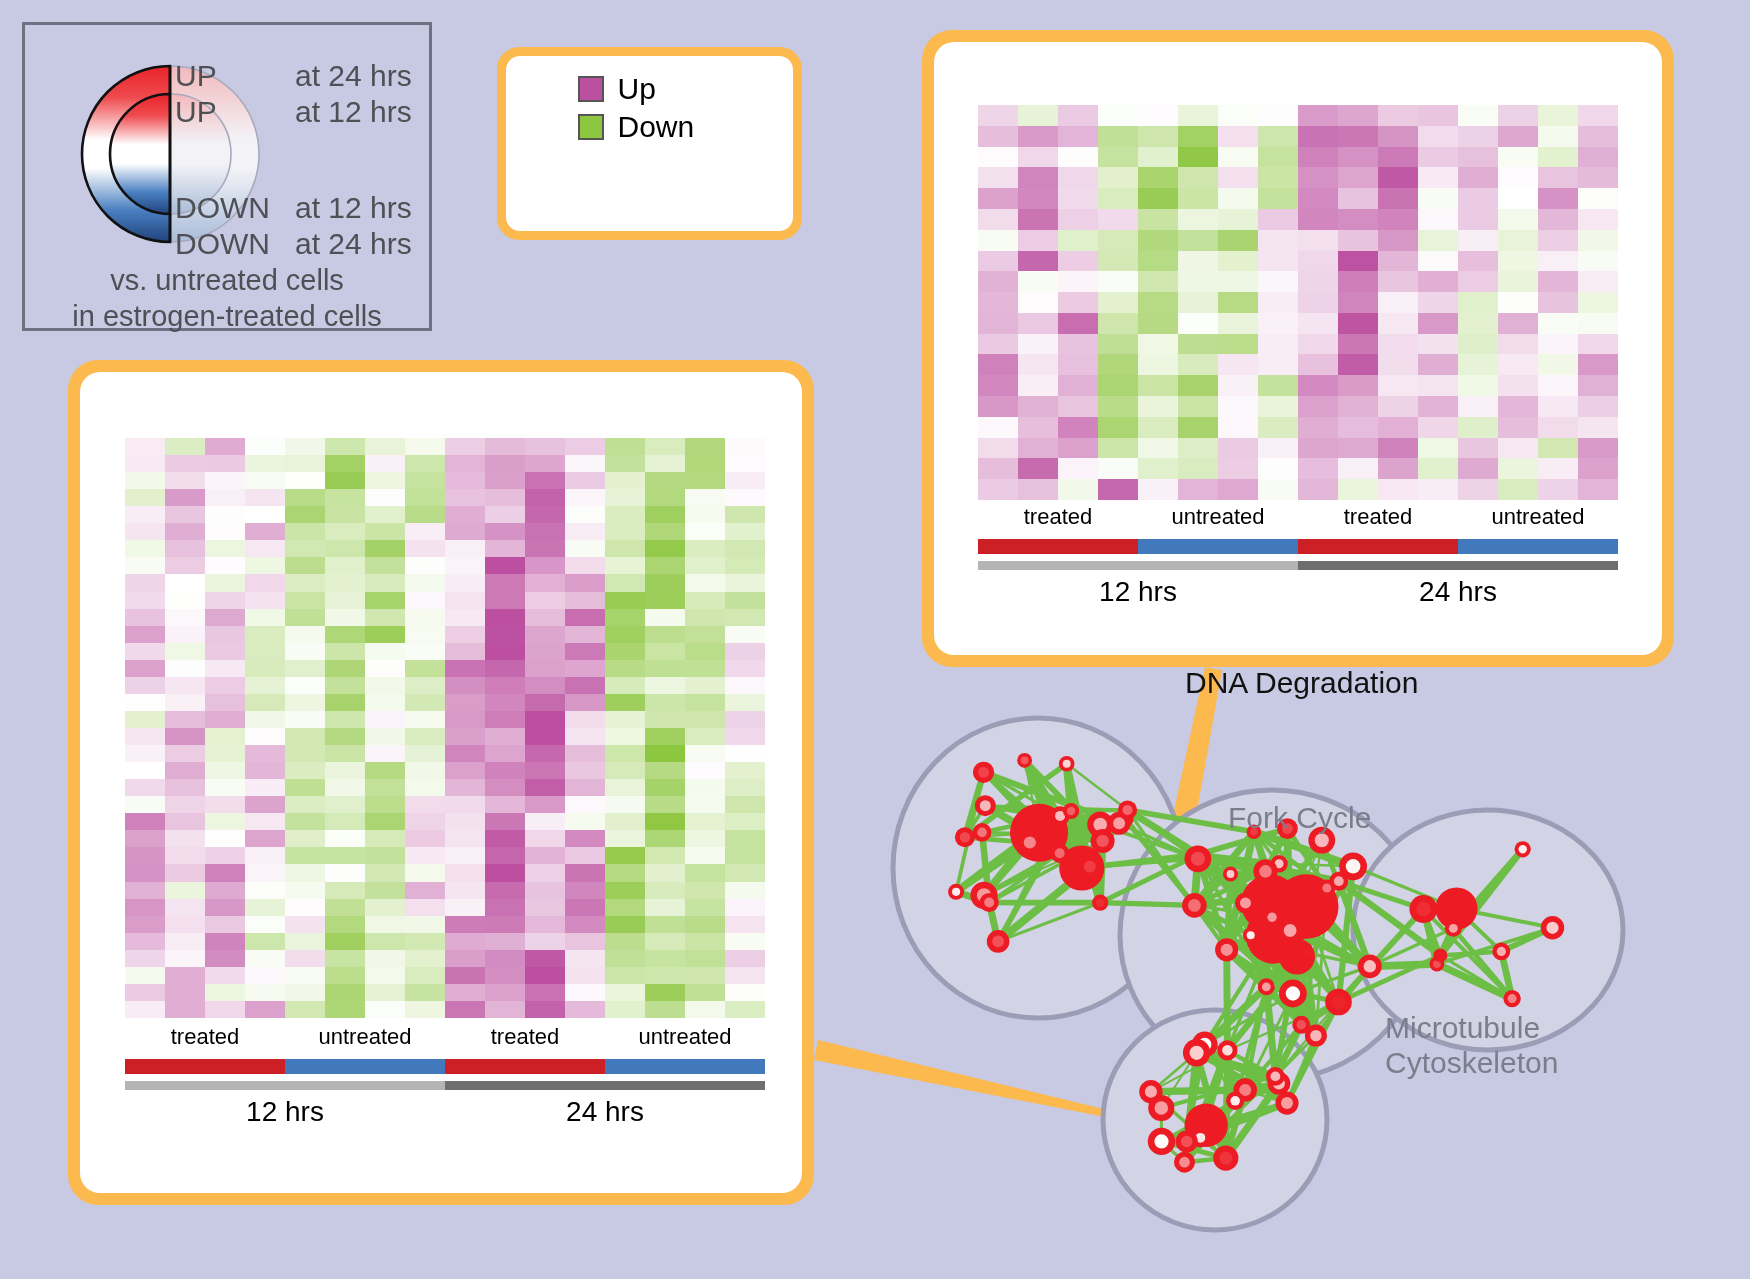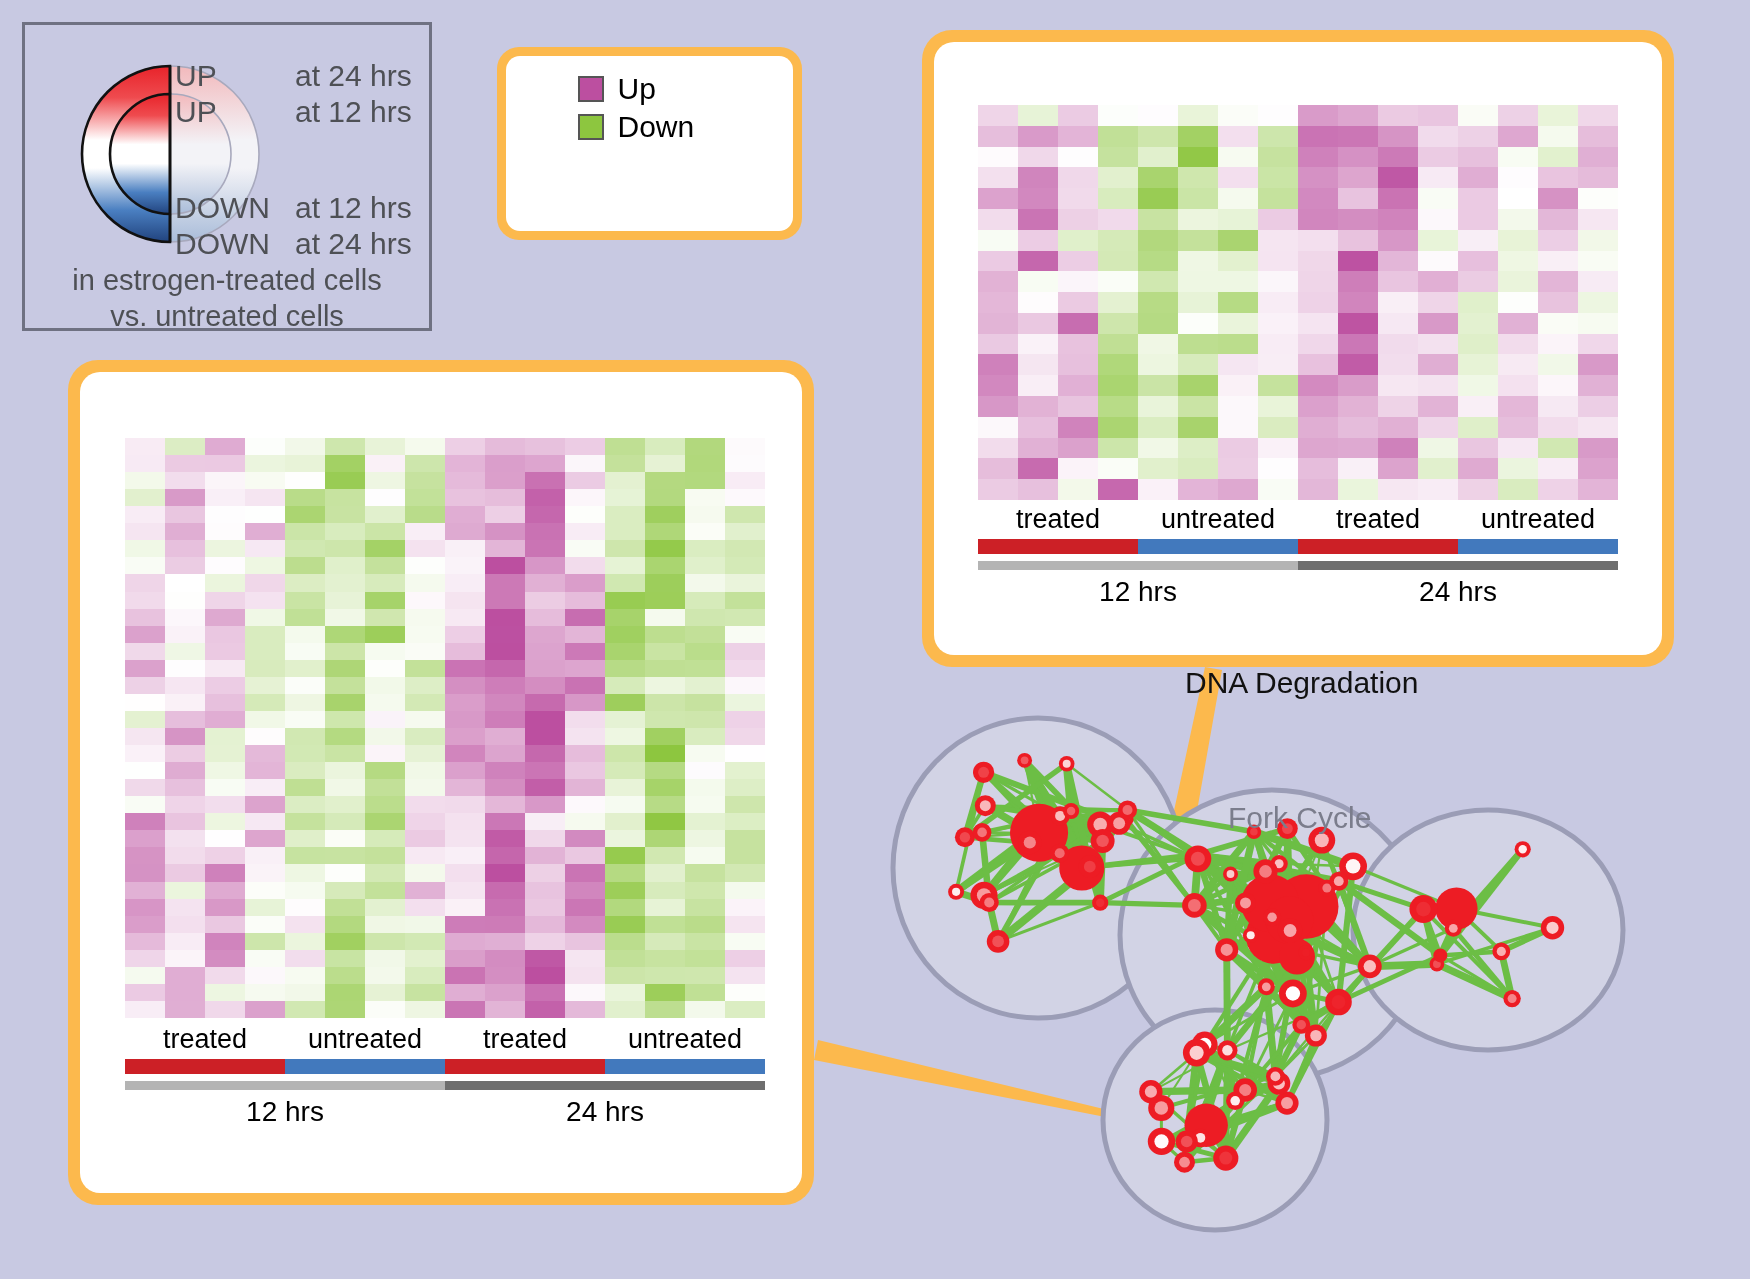"in estrogen-treated cells" div { order: before "vs. untreated cells" -> after "vs. untreated cells" }
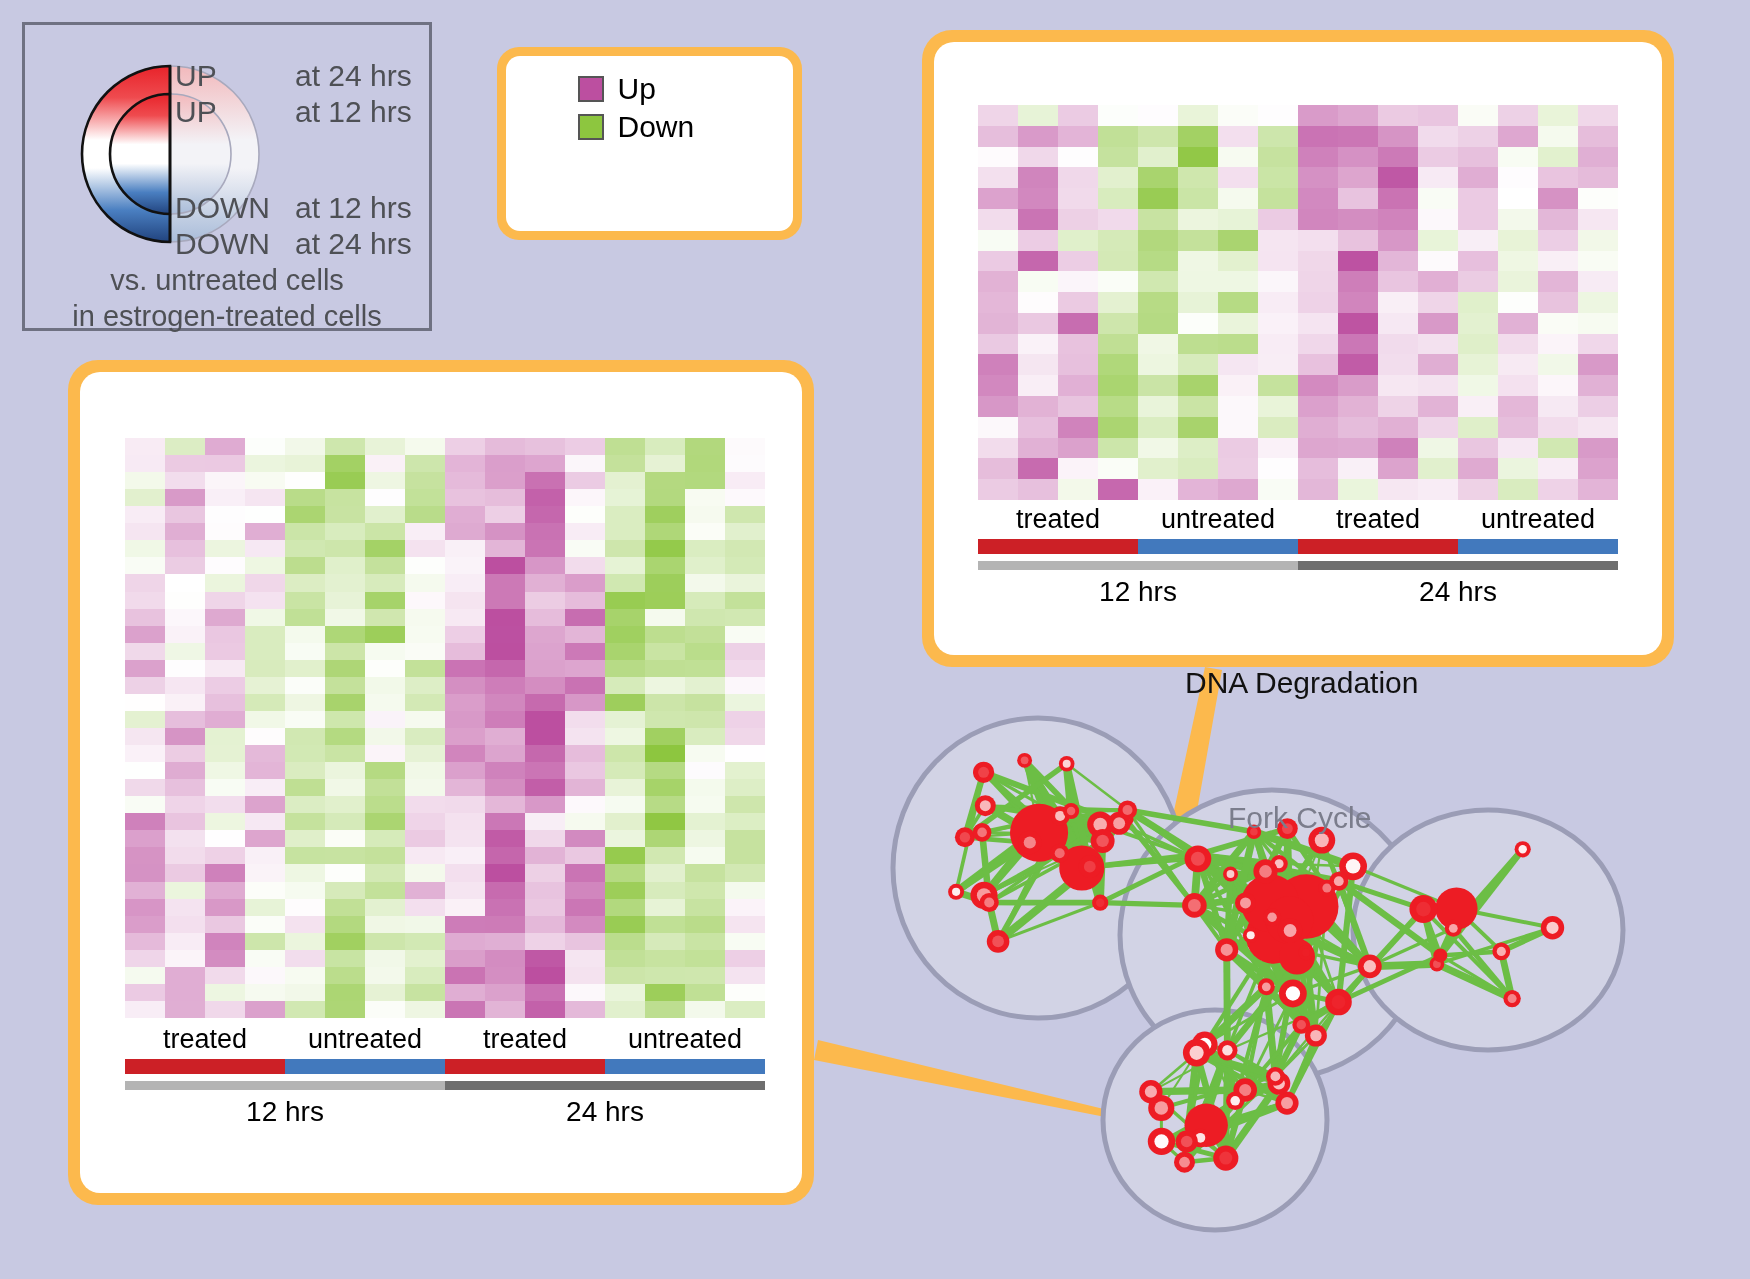"treated" .cond-labels span { font-size: 27px -> 22px }
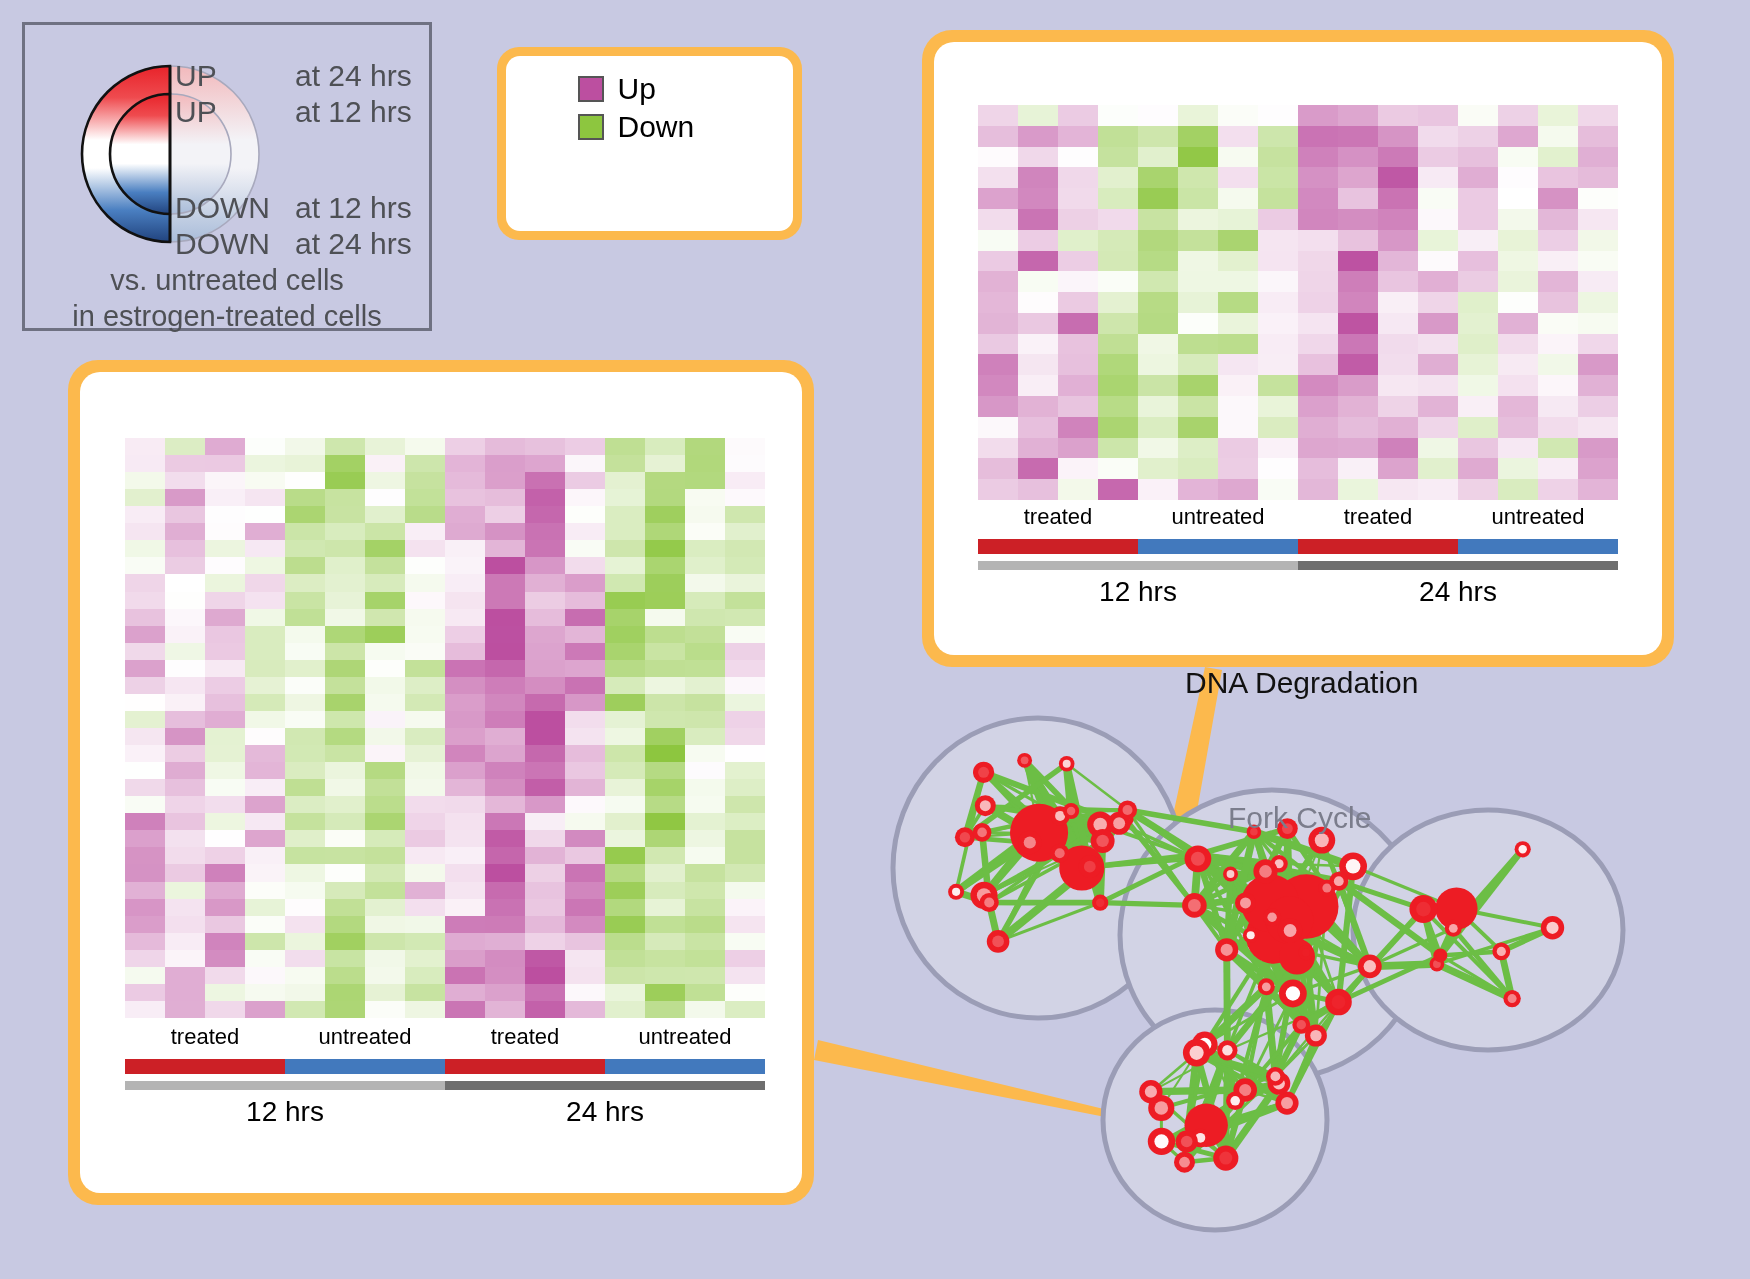"Microtubule" div.net-label { html: none -> <div> <div>Microtubule</div> <div>Cytoskeleton</div> </div> }
